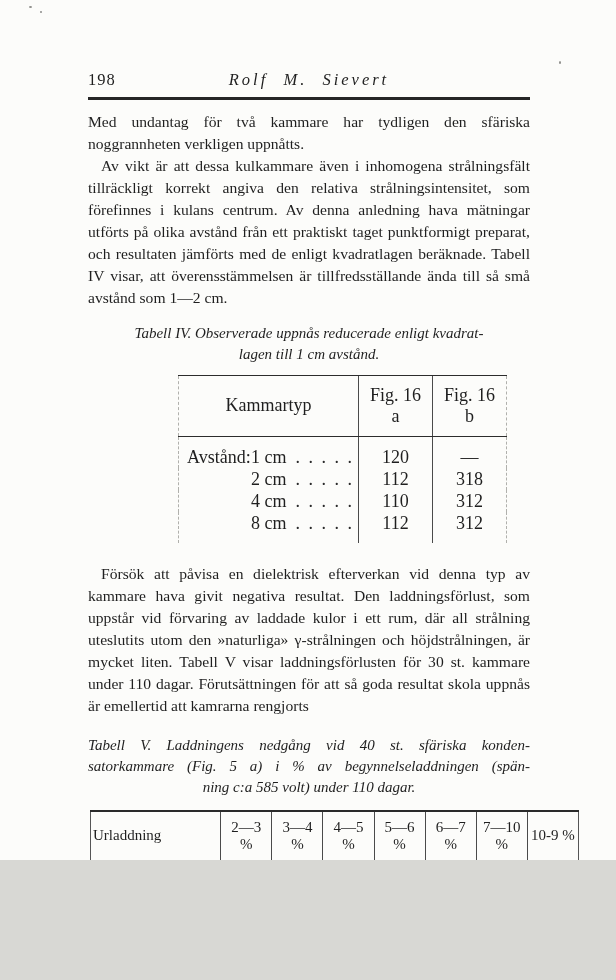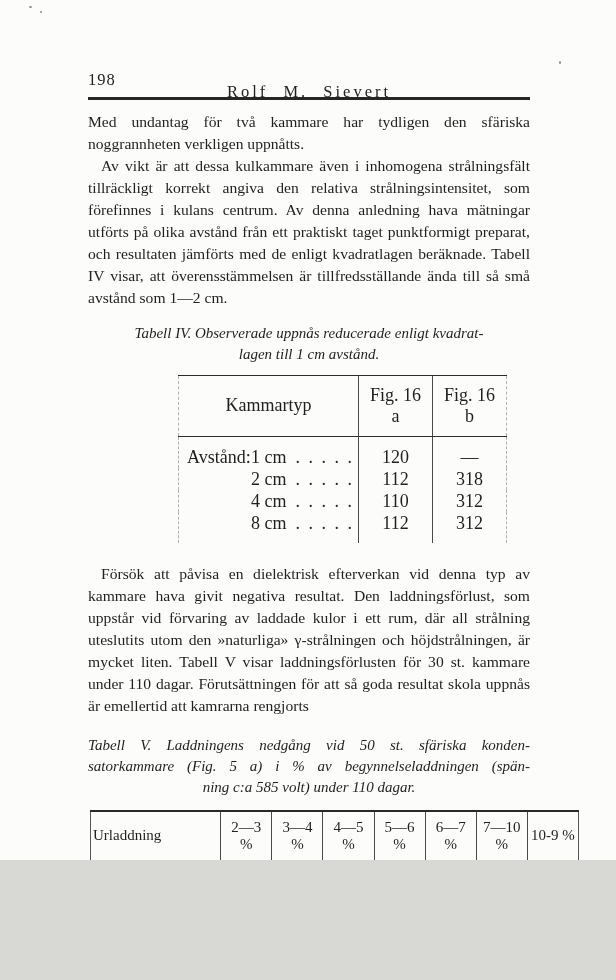"Rolf M. Sievert" .head-title { font-style: none -> italic; top: 12px -> 0 }
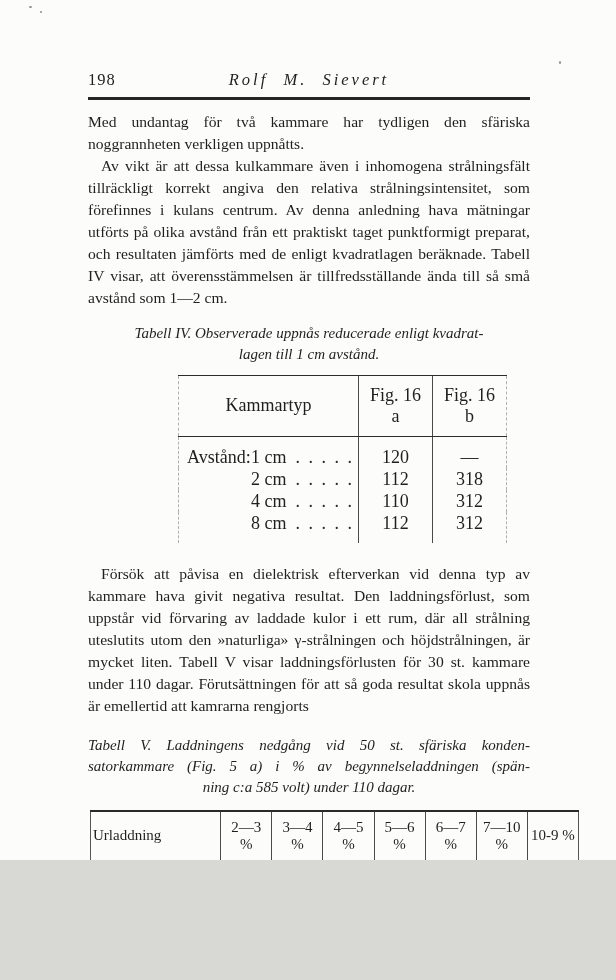"Tabell V. Laddningens nedgång vid" div.just { text: 50 -> 40 }
